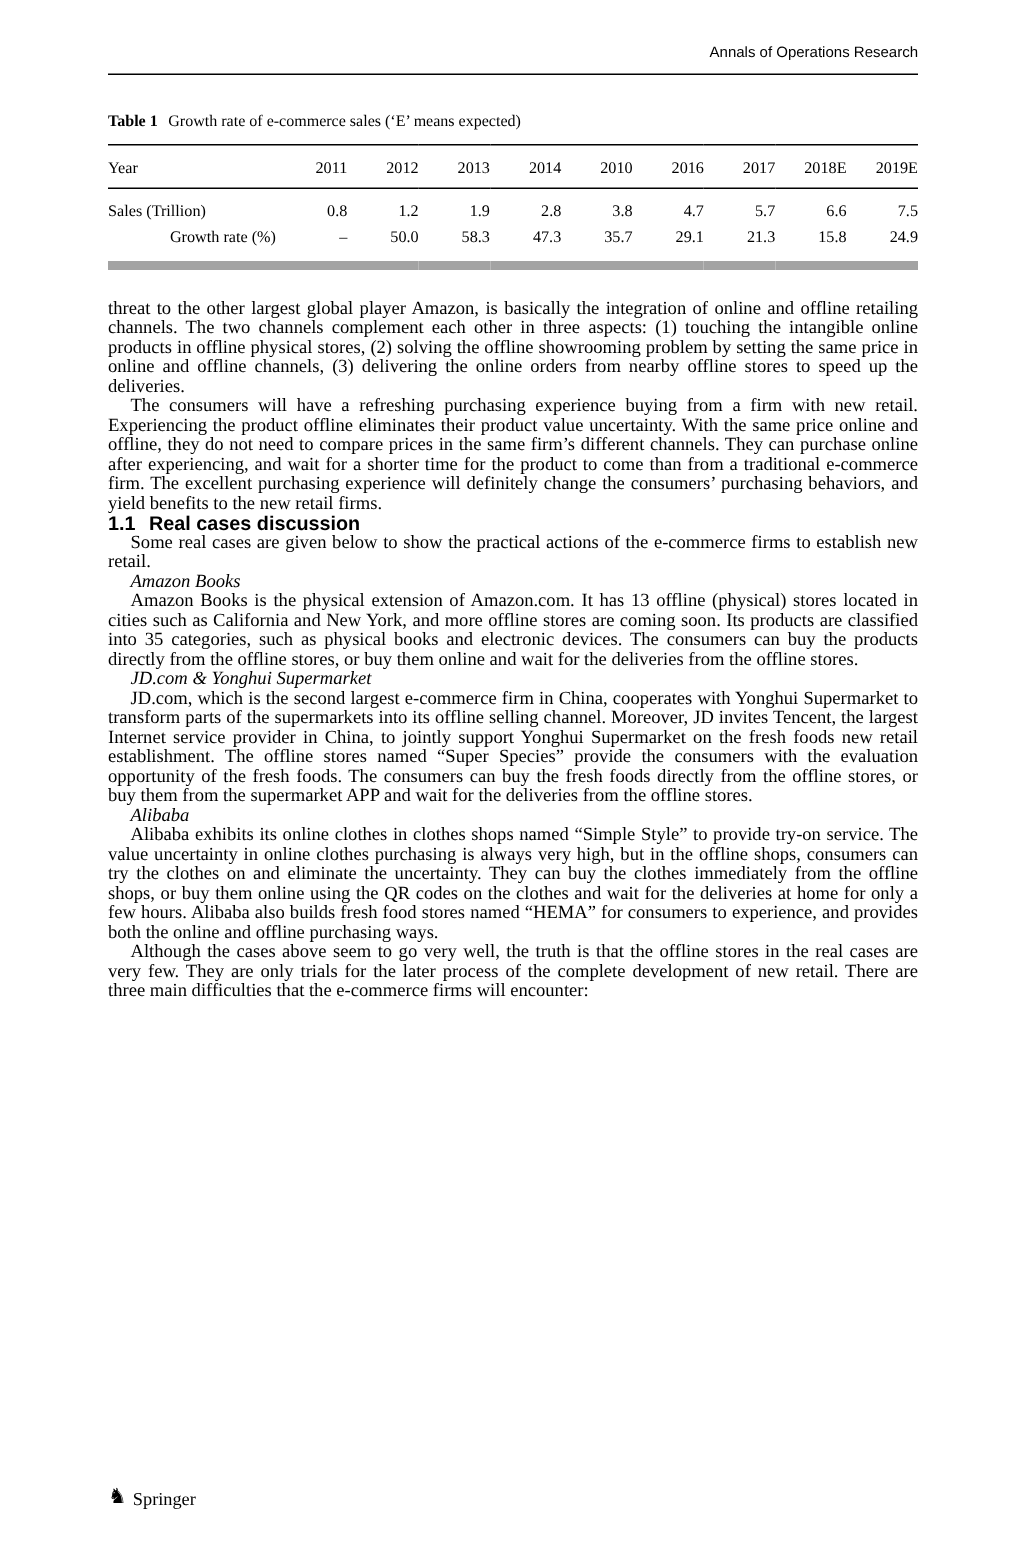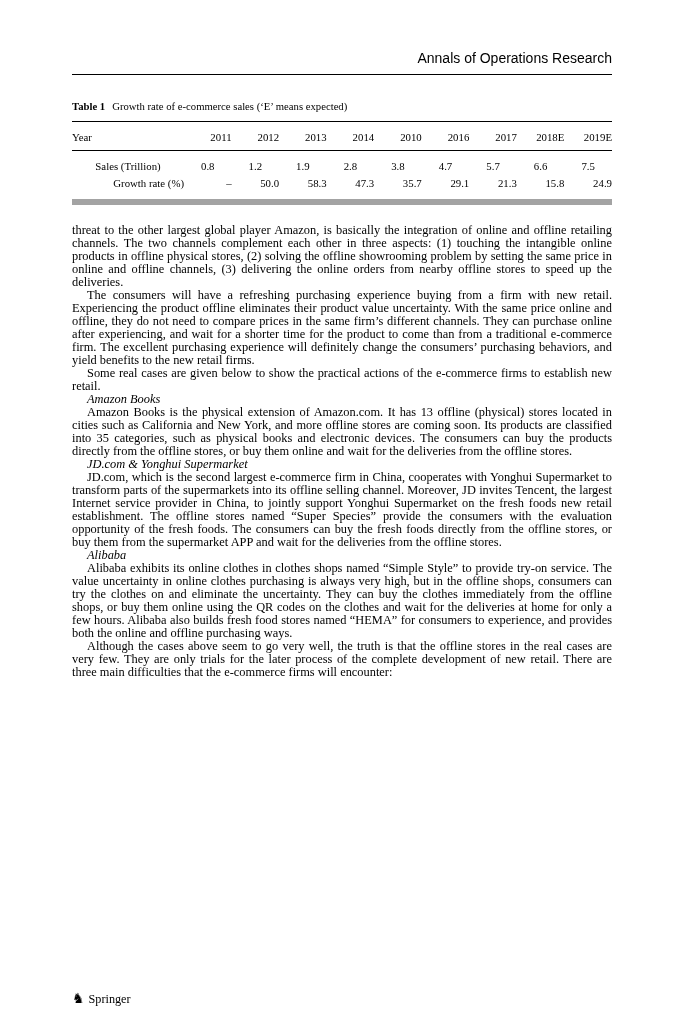"Annals of Operations Research" .running-head { font-size: 14px -> 10px; padding-top: 50px -> 30px }
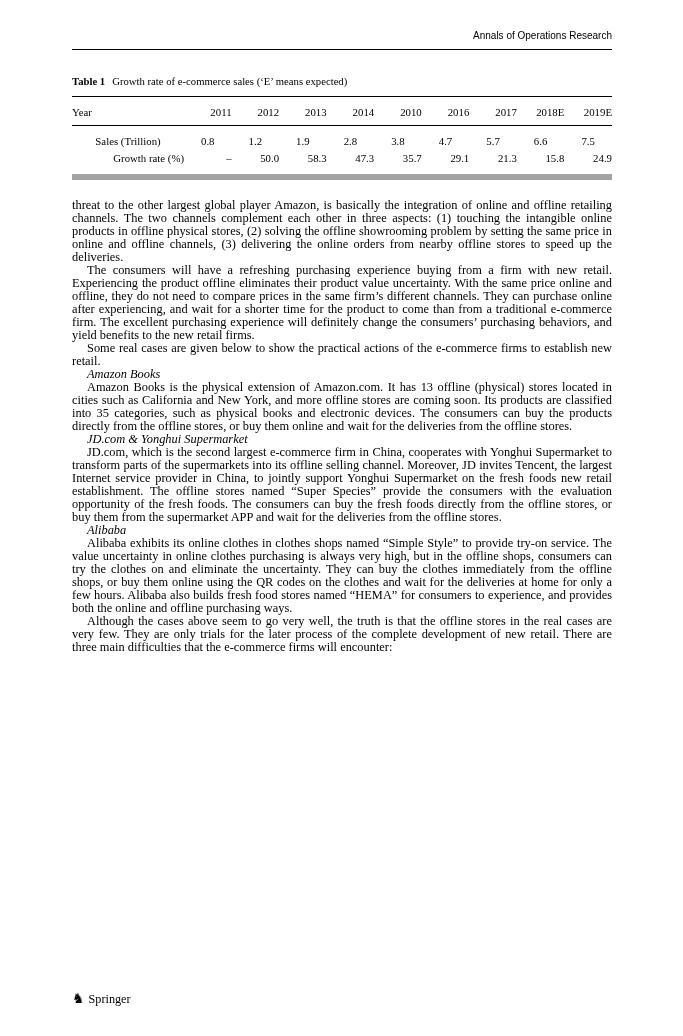"Sales (Trillion)" .data-table tbody tr.row-0 td { text-align: center -> none }
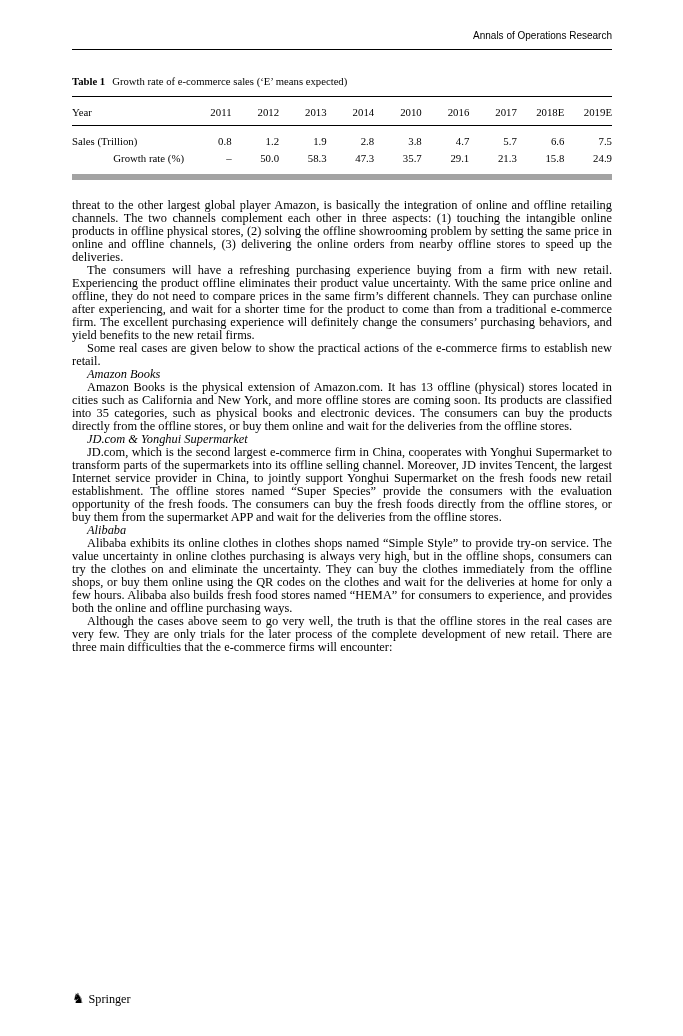"1.1 Real cases discussion" p.section-heading { html: none -> <p> <span>1.1</span><span>Real cases discussion</span> </p> }
